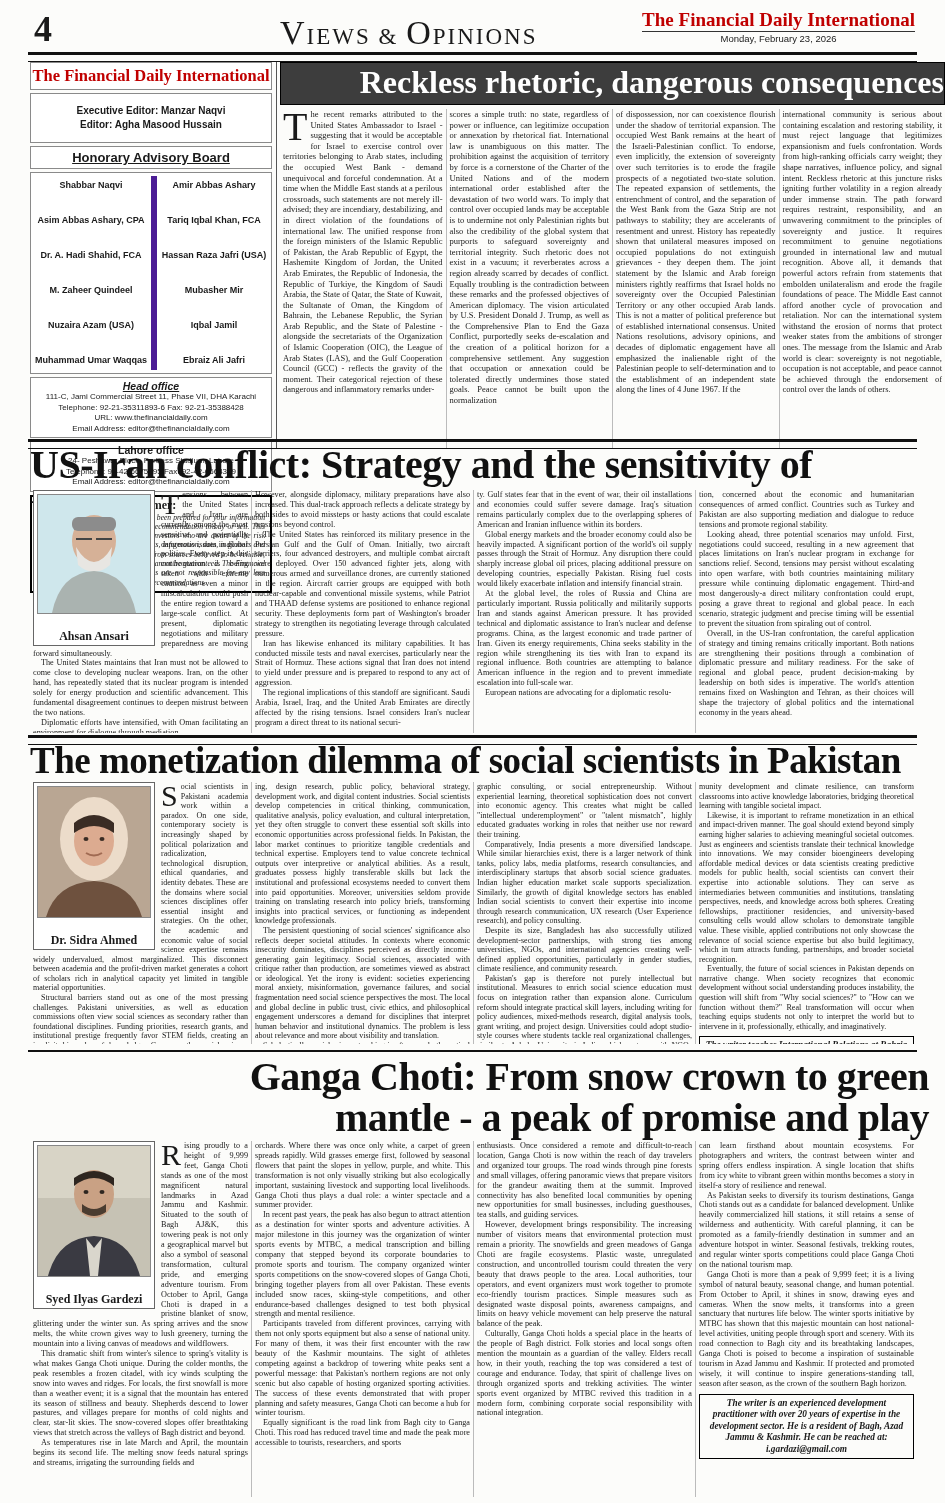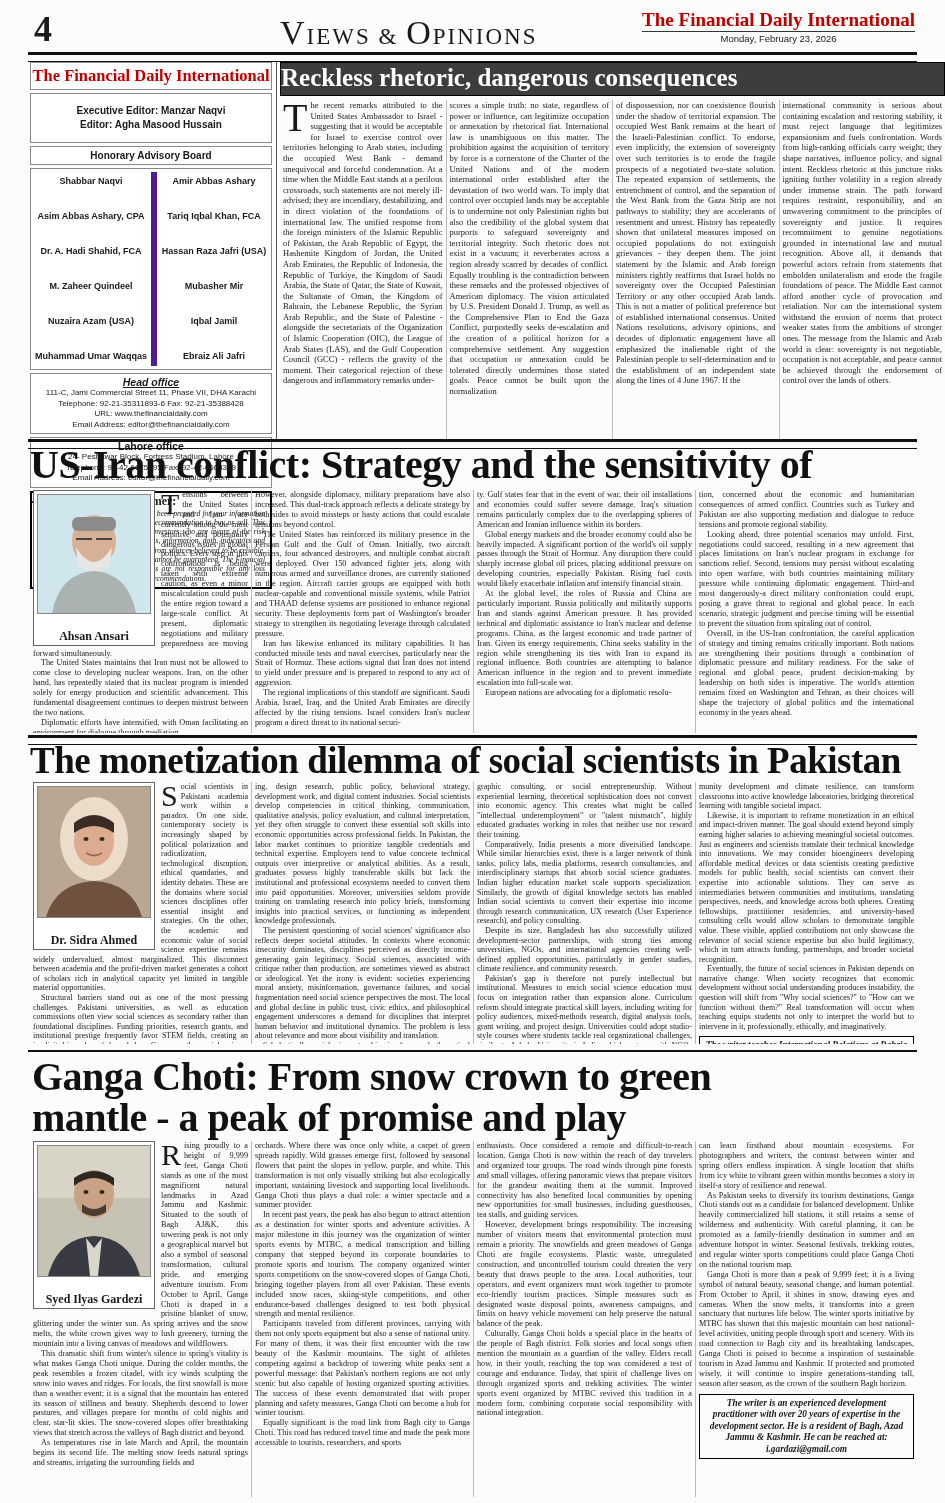"Reckless rhetoric, dangerous" .bar-headline { font-size: 25px -> 32px; text-align: left -> right }
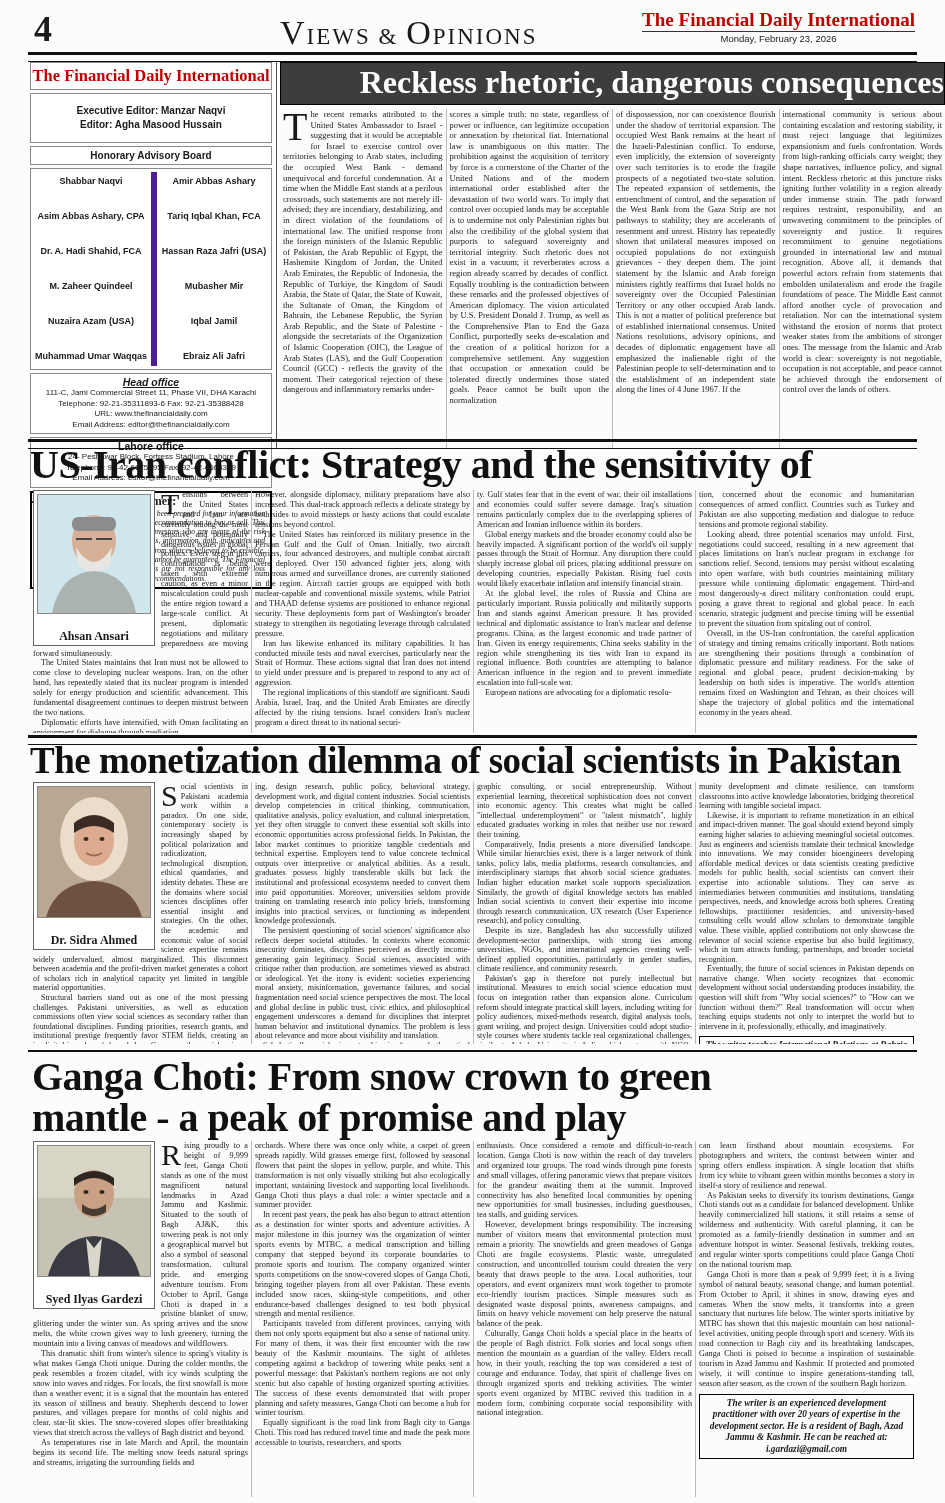"Honorary Advisory Board" .mast-board-title { font-size: 10px -> 13px; text-decoration: none -> underline }
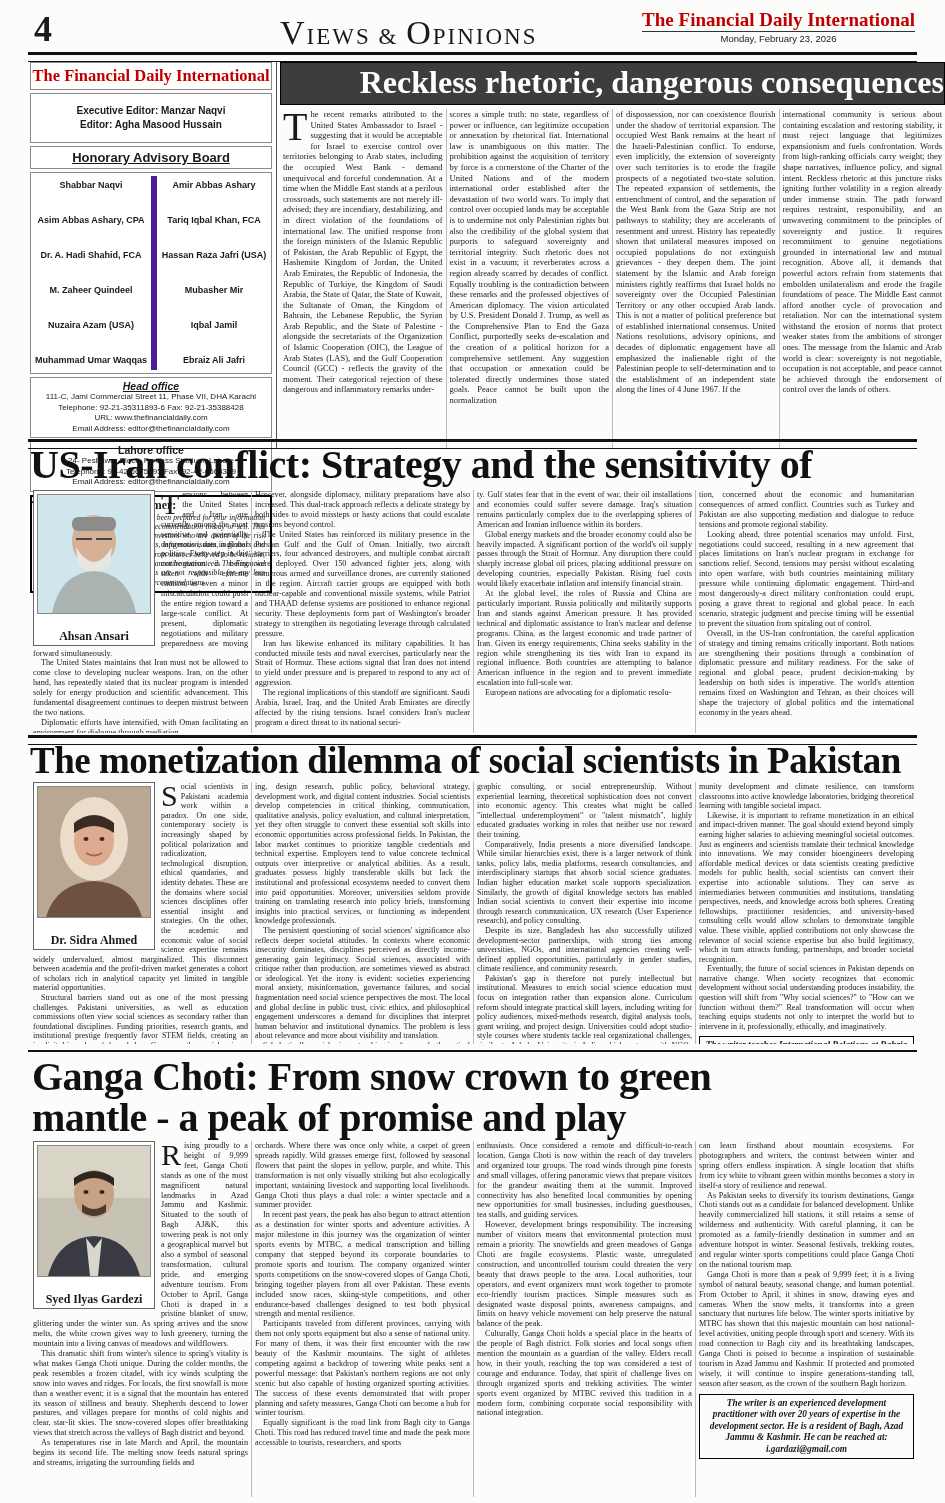"Ganga Choti: From snow crown" .ganga-h { left: 32px -> 44px; text-align: left -> right }
